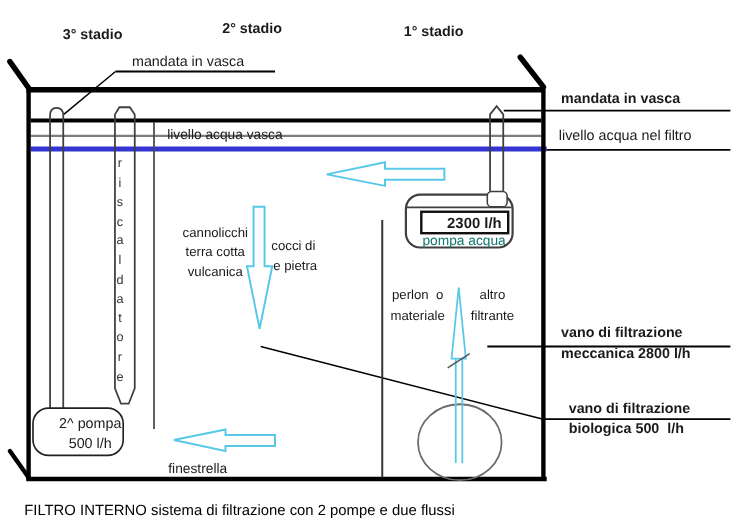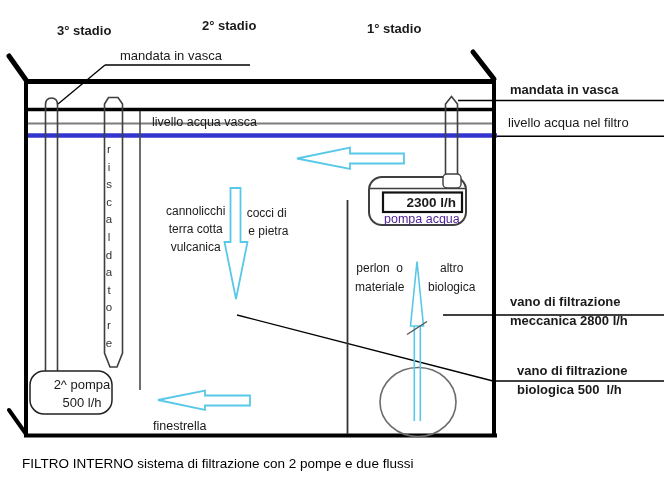"cocci di" div.t { top: 204px -> 214px }
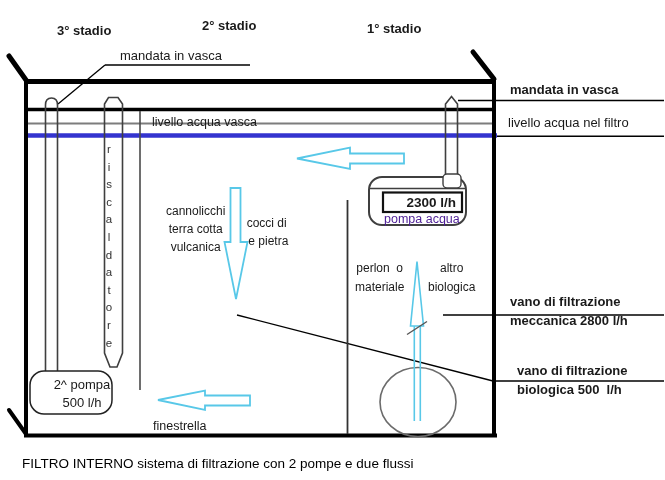"pompa acqua" div.t { color: #4c1d95 -> #0f766e }
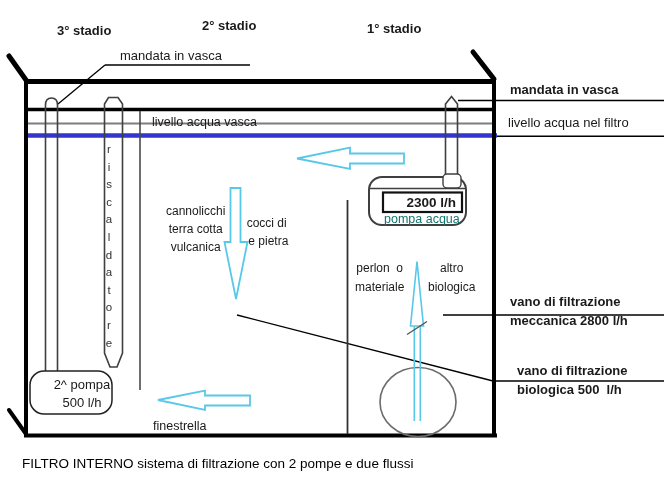"altro" div.t { text: biologica -> filtrante }
